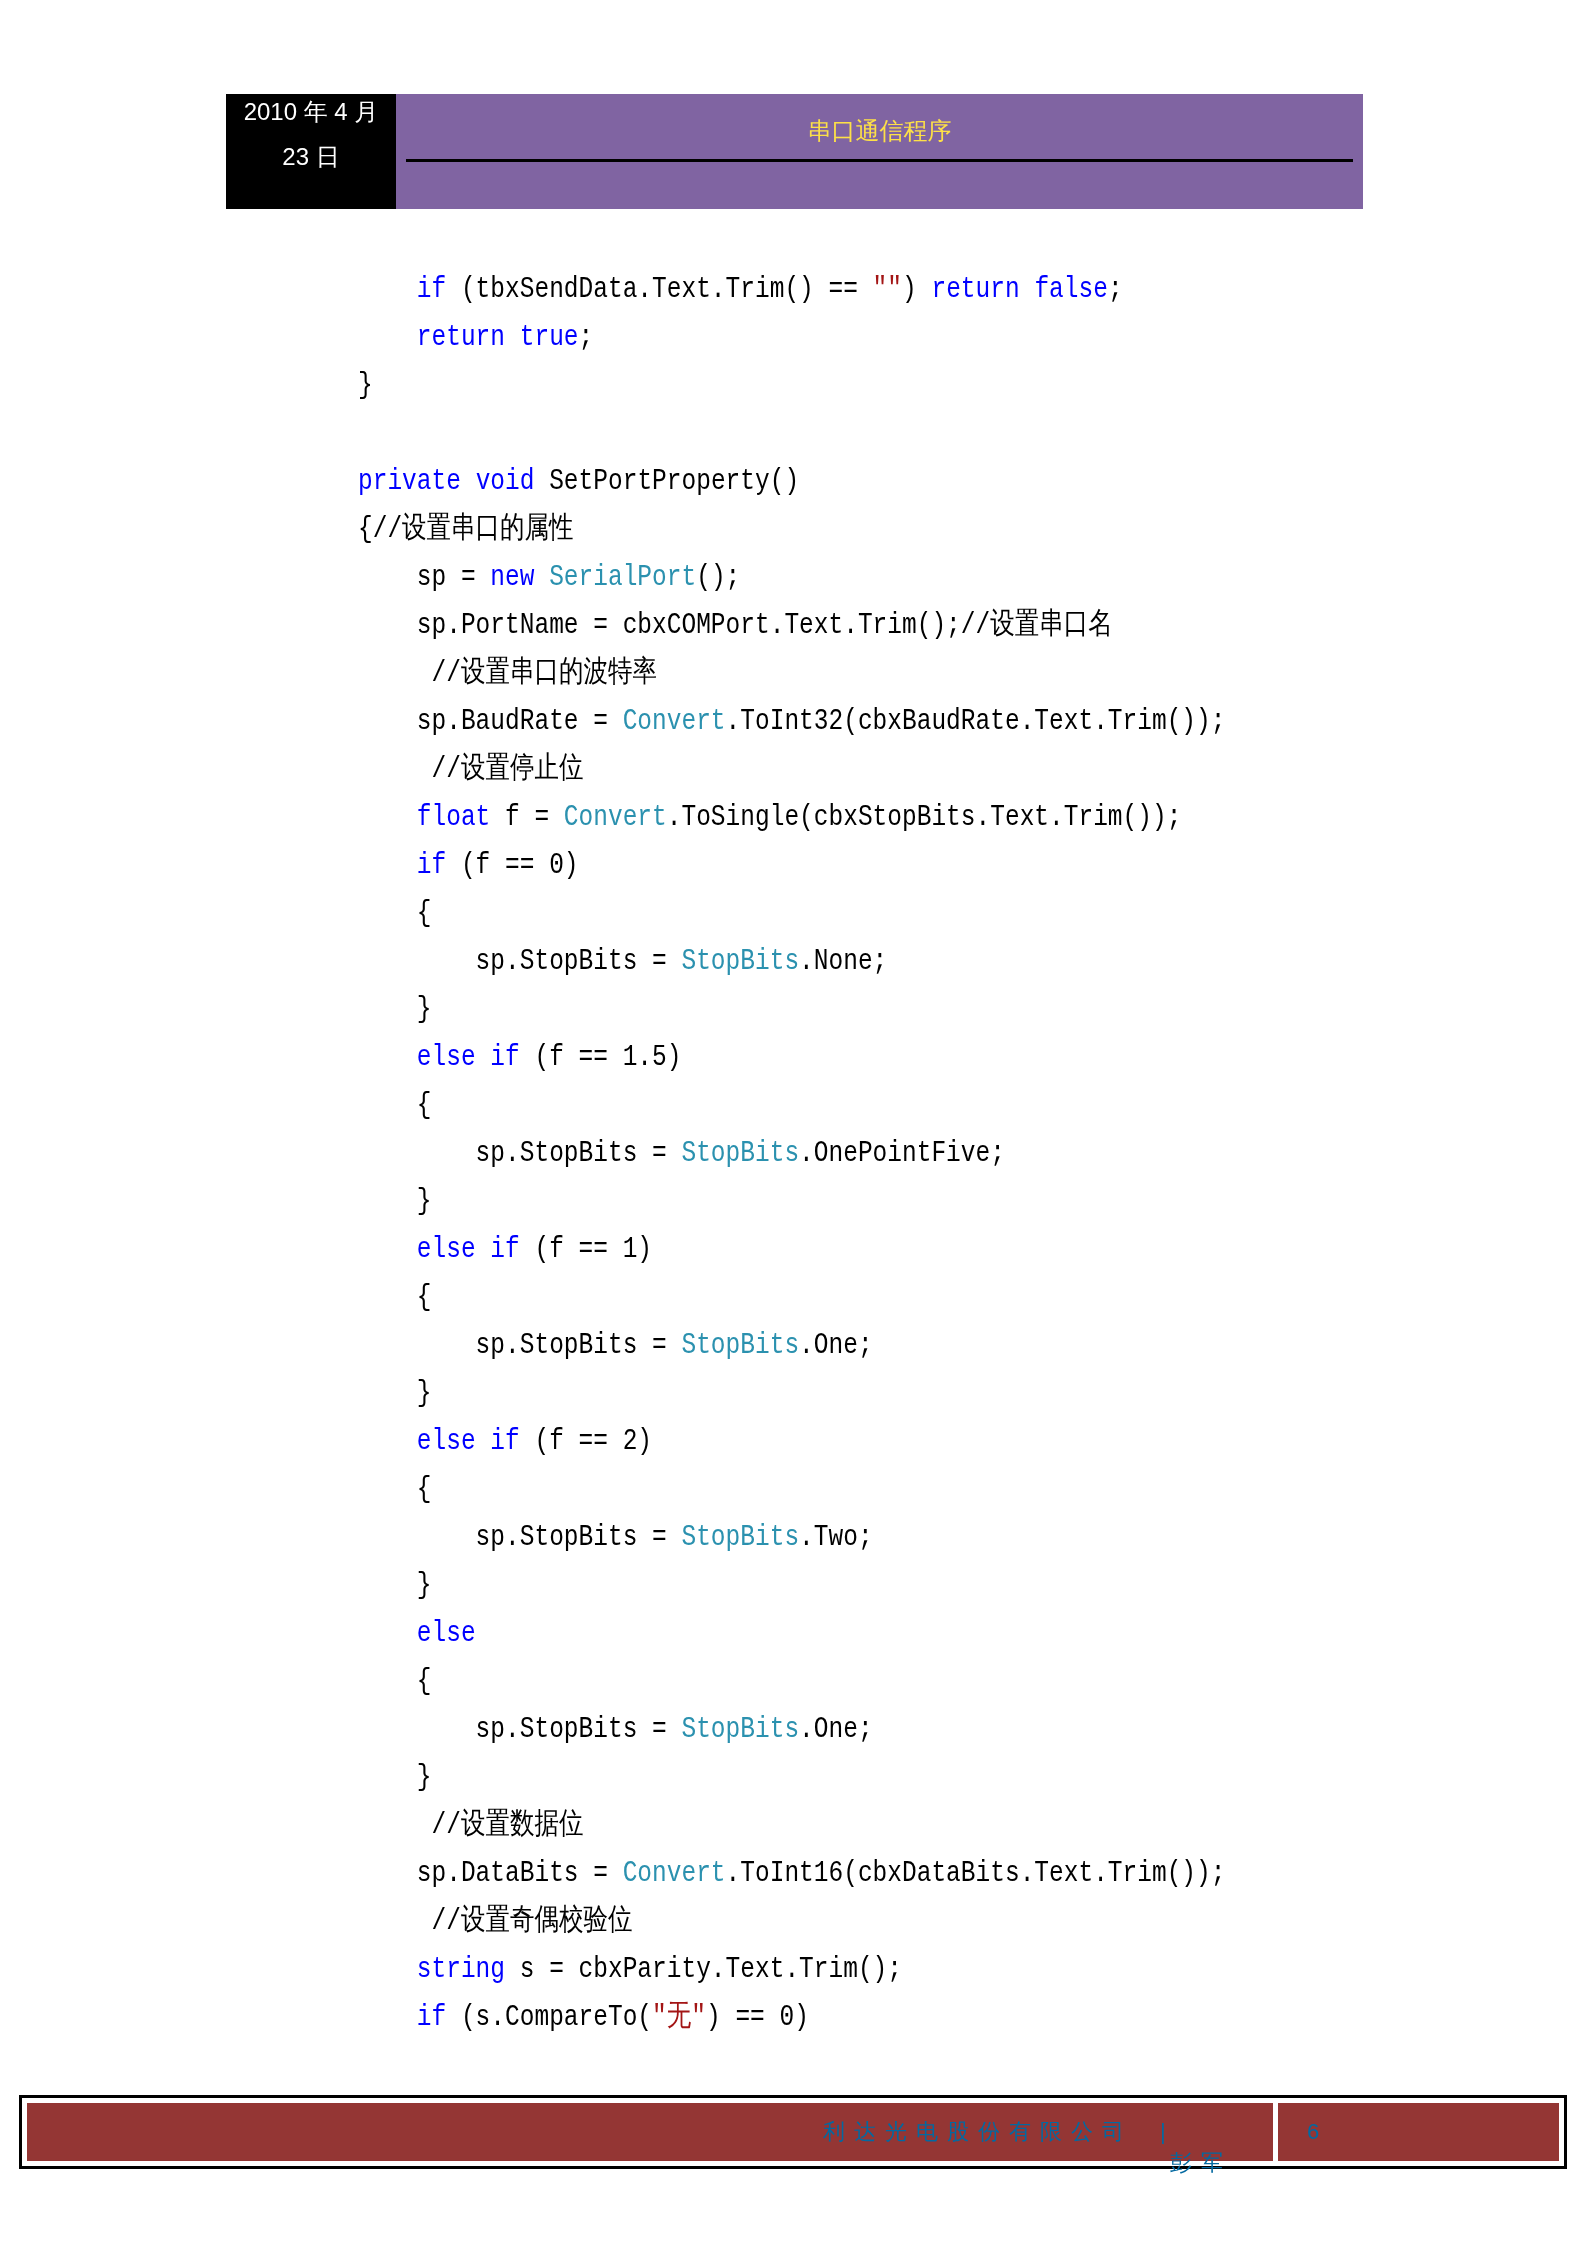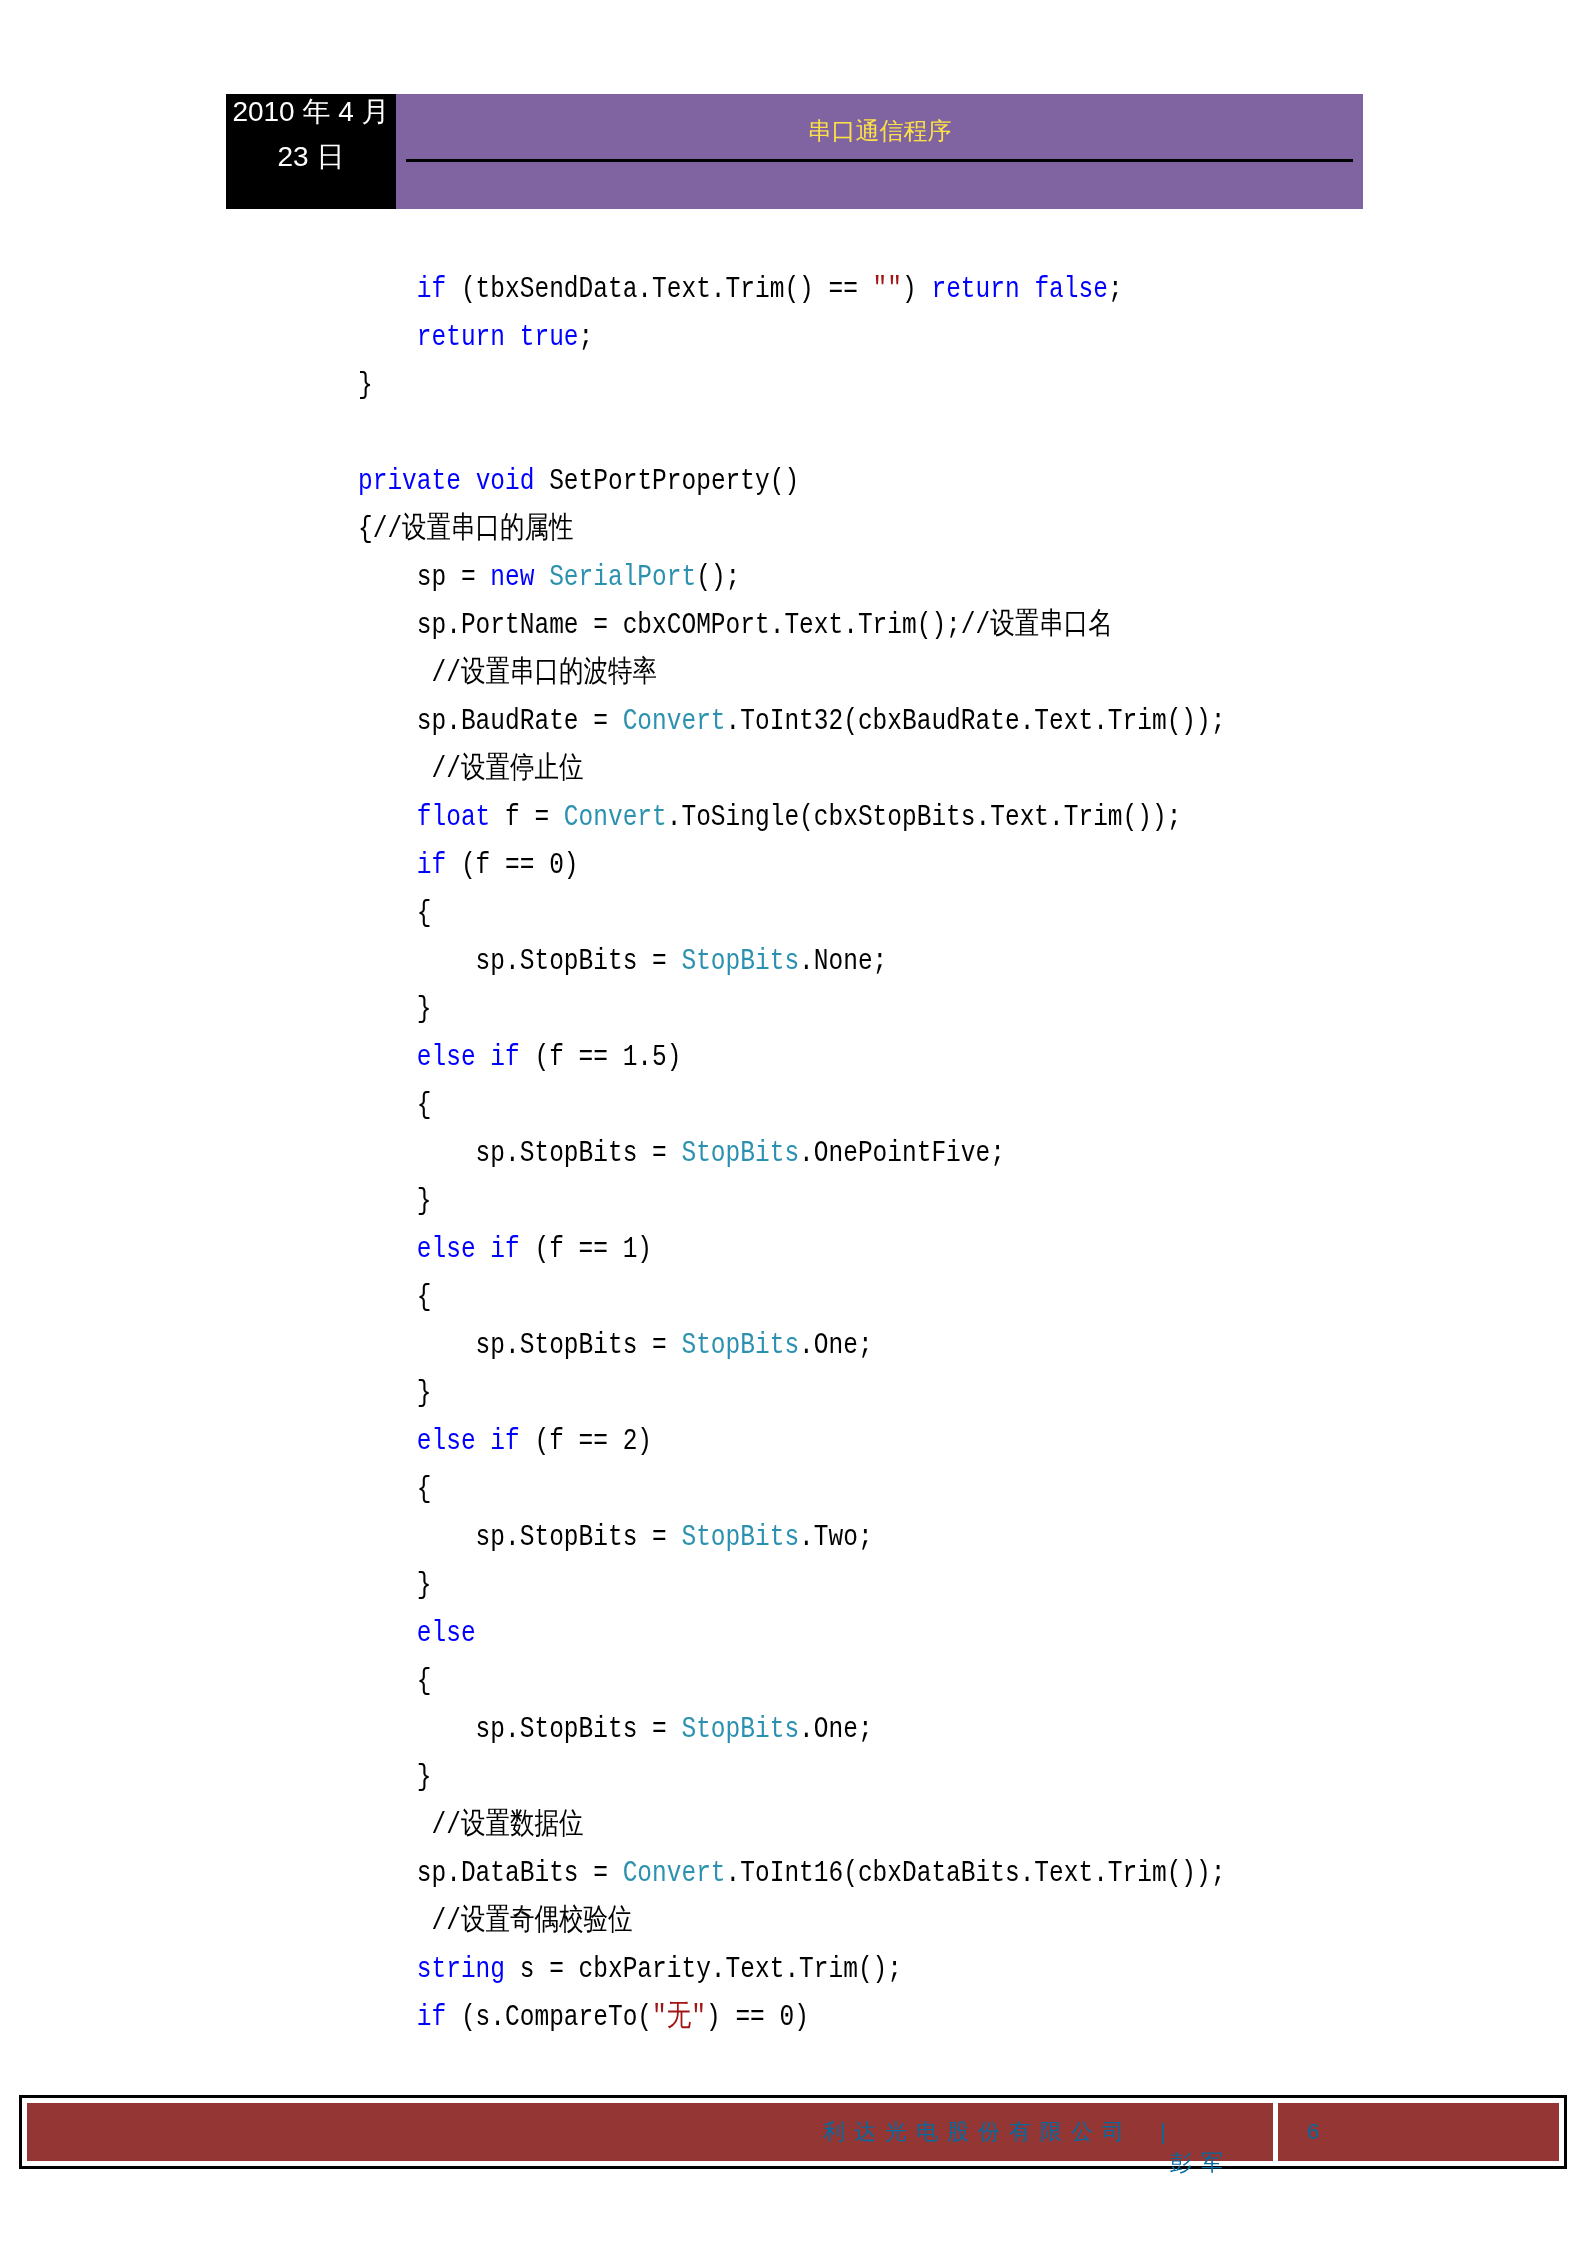"2010 年 4 月" .hdr-date .dl { font-size: 28px -> 24px }
